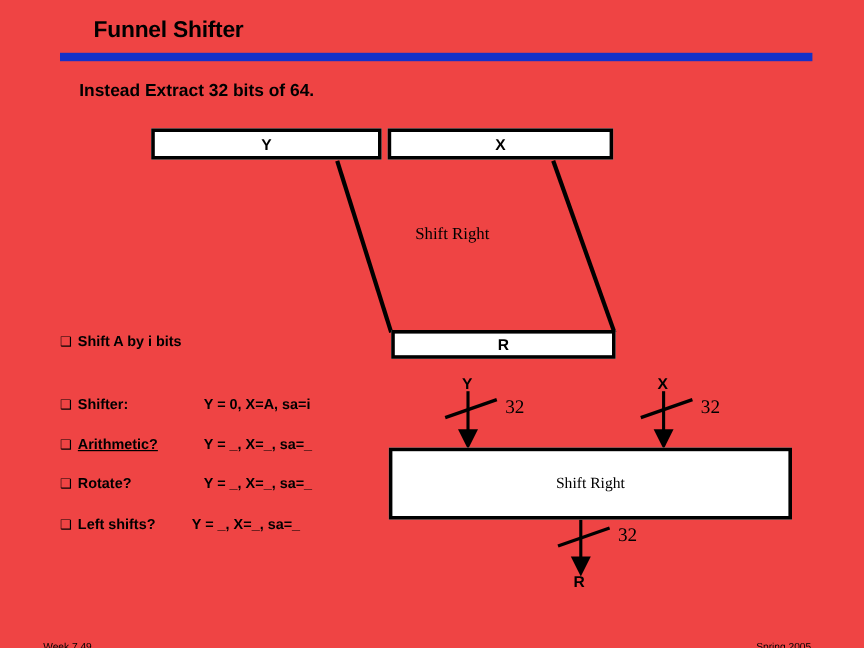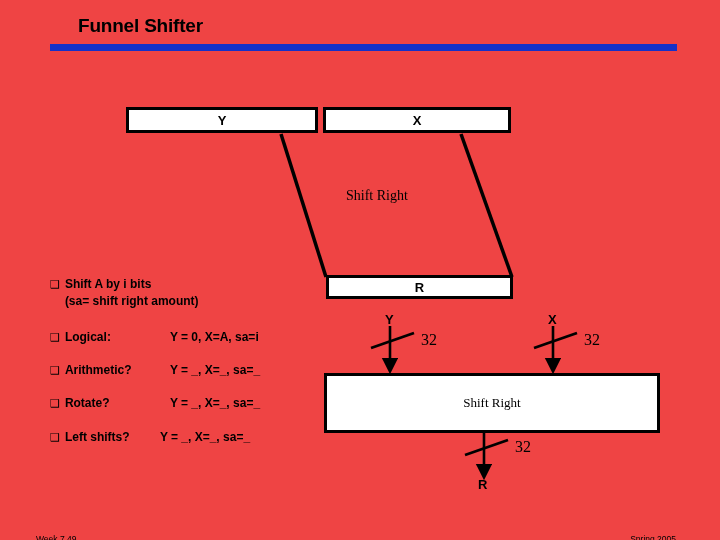"Instead Extract 32 bits of" div.subtitle { html: none -> <div>Instead Extract 32 bits of 64.</div> }
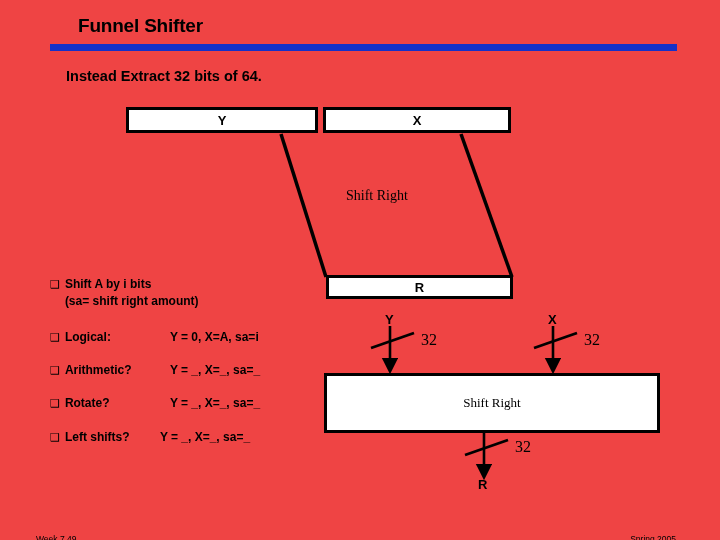"(sa= shift right amount)" span.sub { html: <span>(sa= shift right amount)</span> -> none }
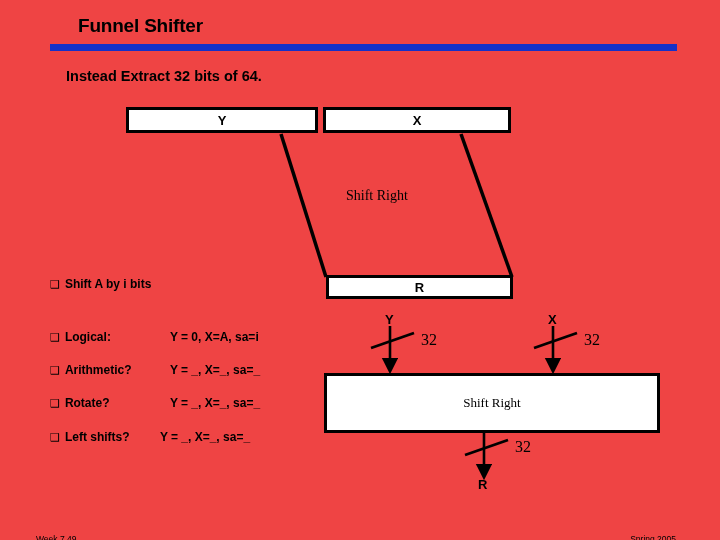"Logical:" span.lbl { text: Logical -> Shifter }
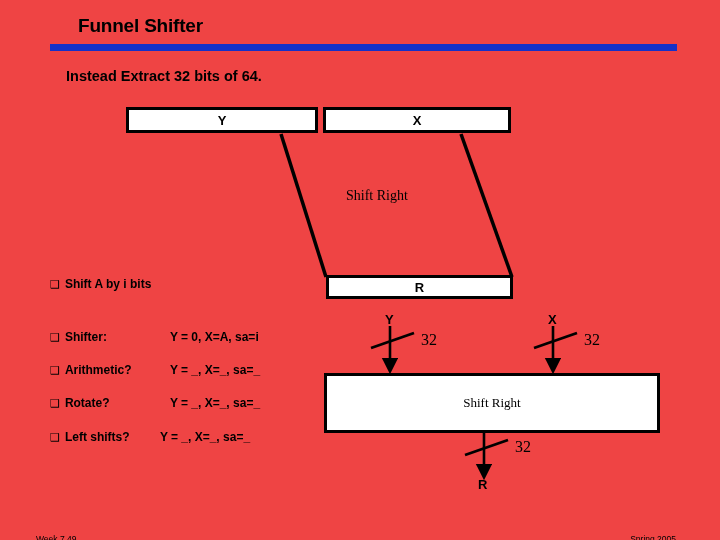"Arithmetic?" span.lbl { text-decoration: none -> underline }
